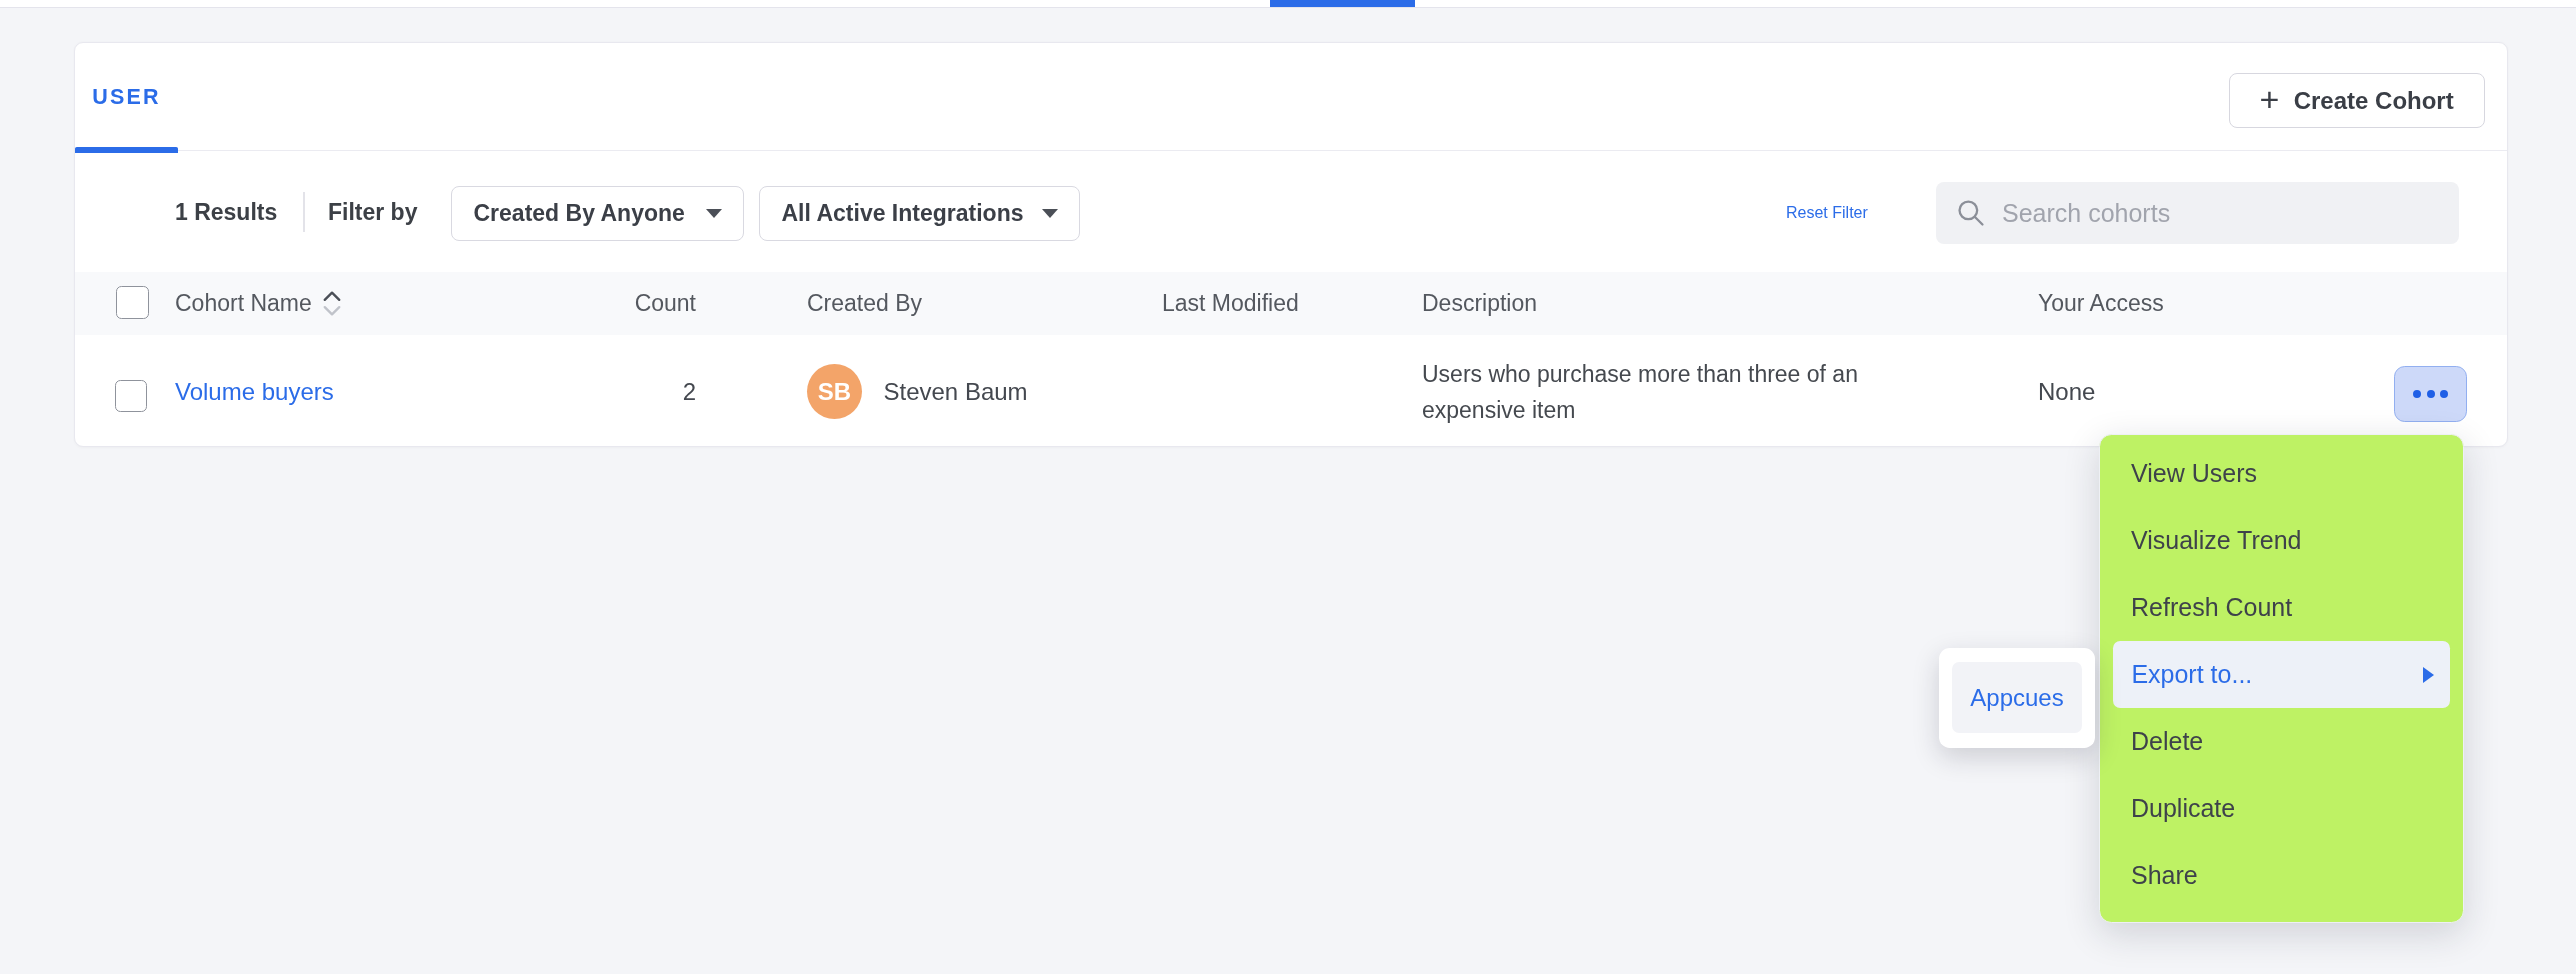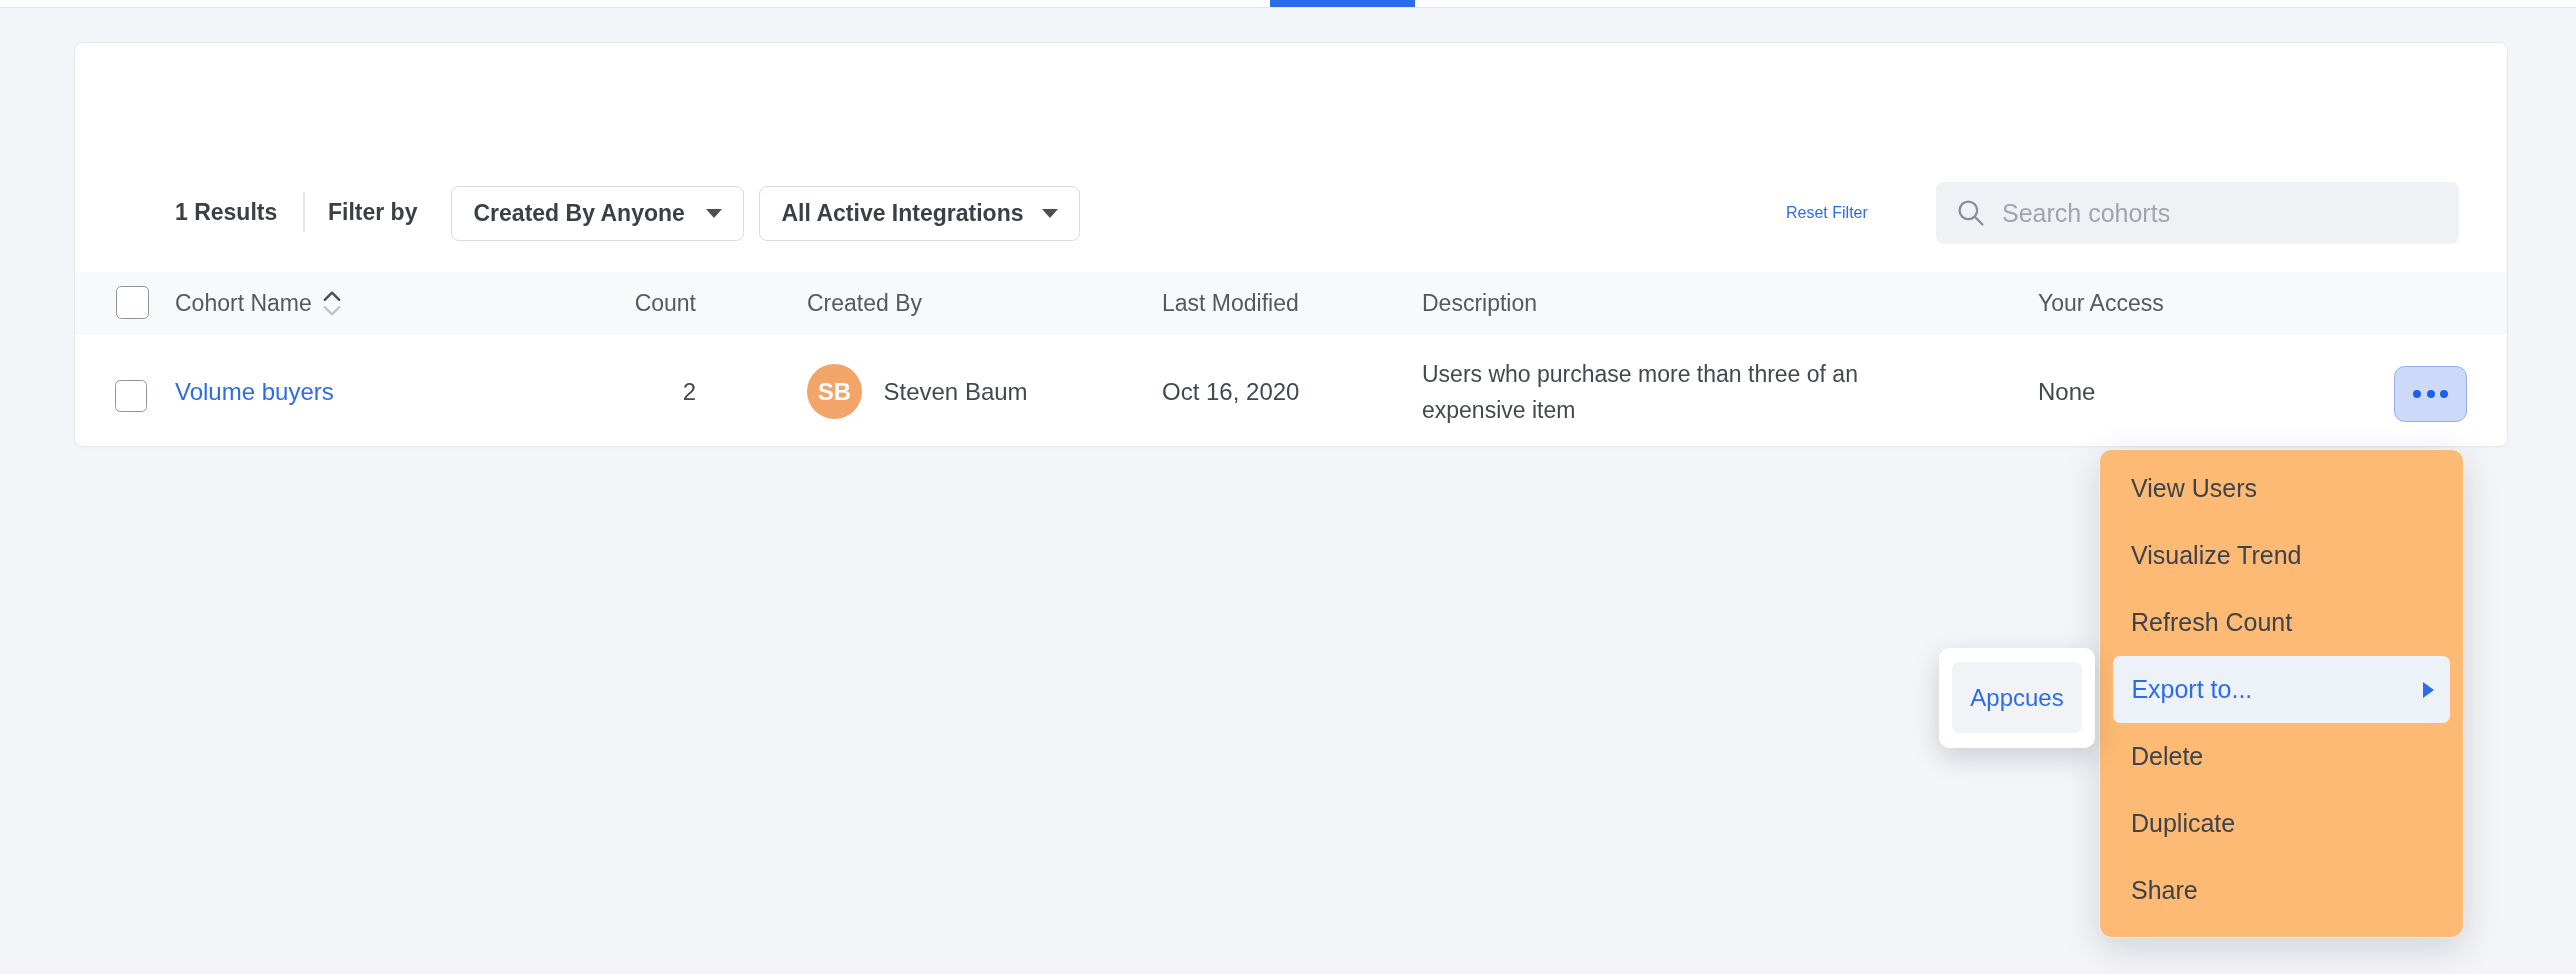"USER" div.tabbar { html: none -> <div> <div> <span>USER</span> <div></div> </div> <button> <span>+</span> <span>Create Cohort</span> </button> </div> }
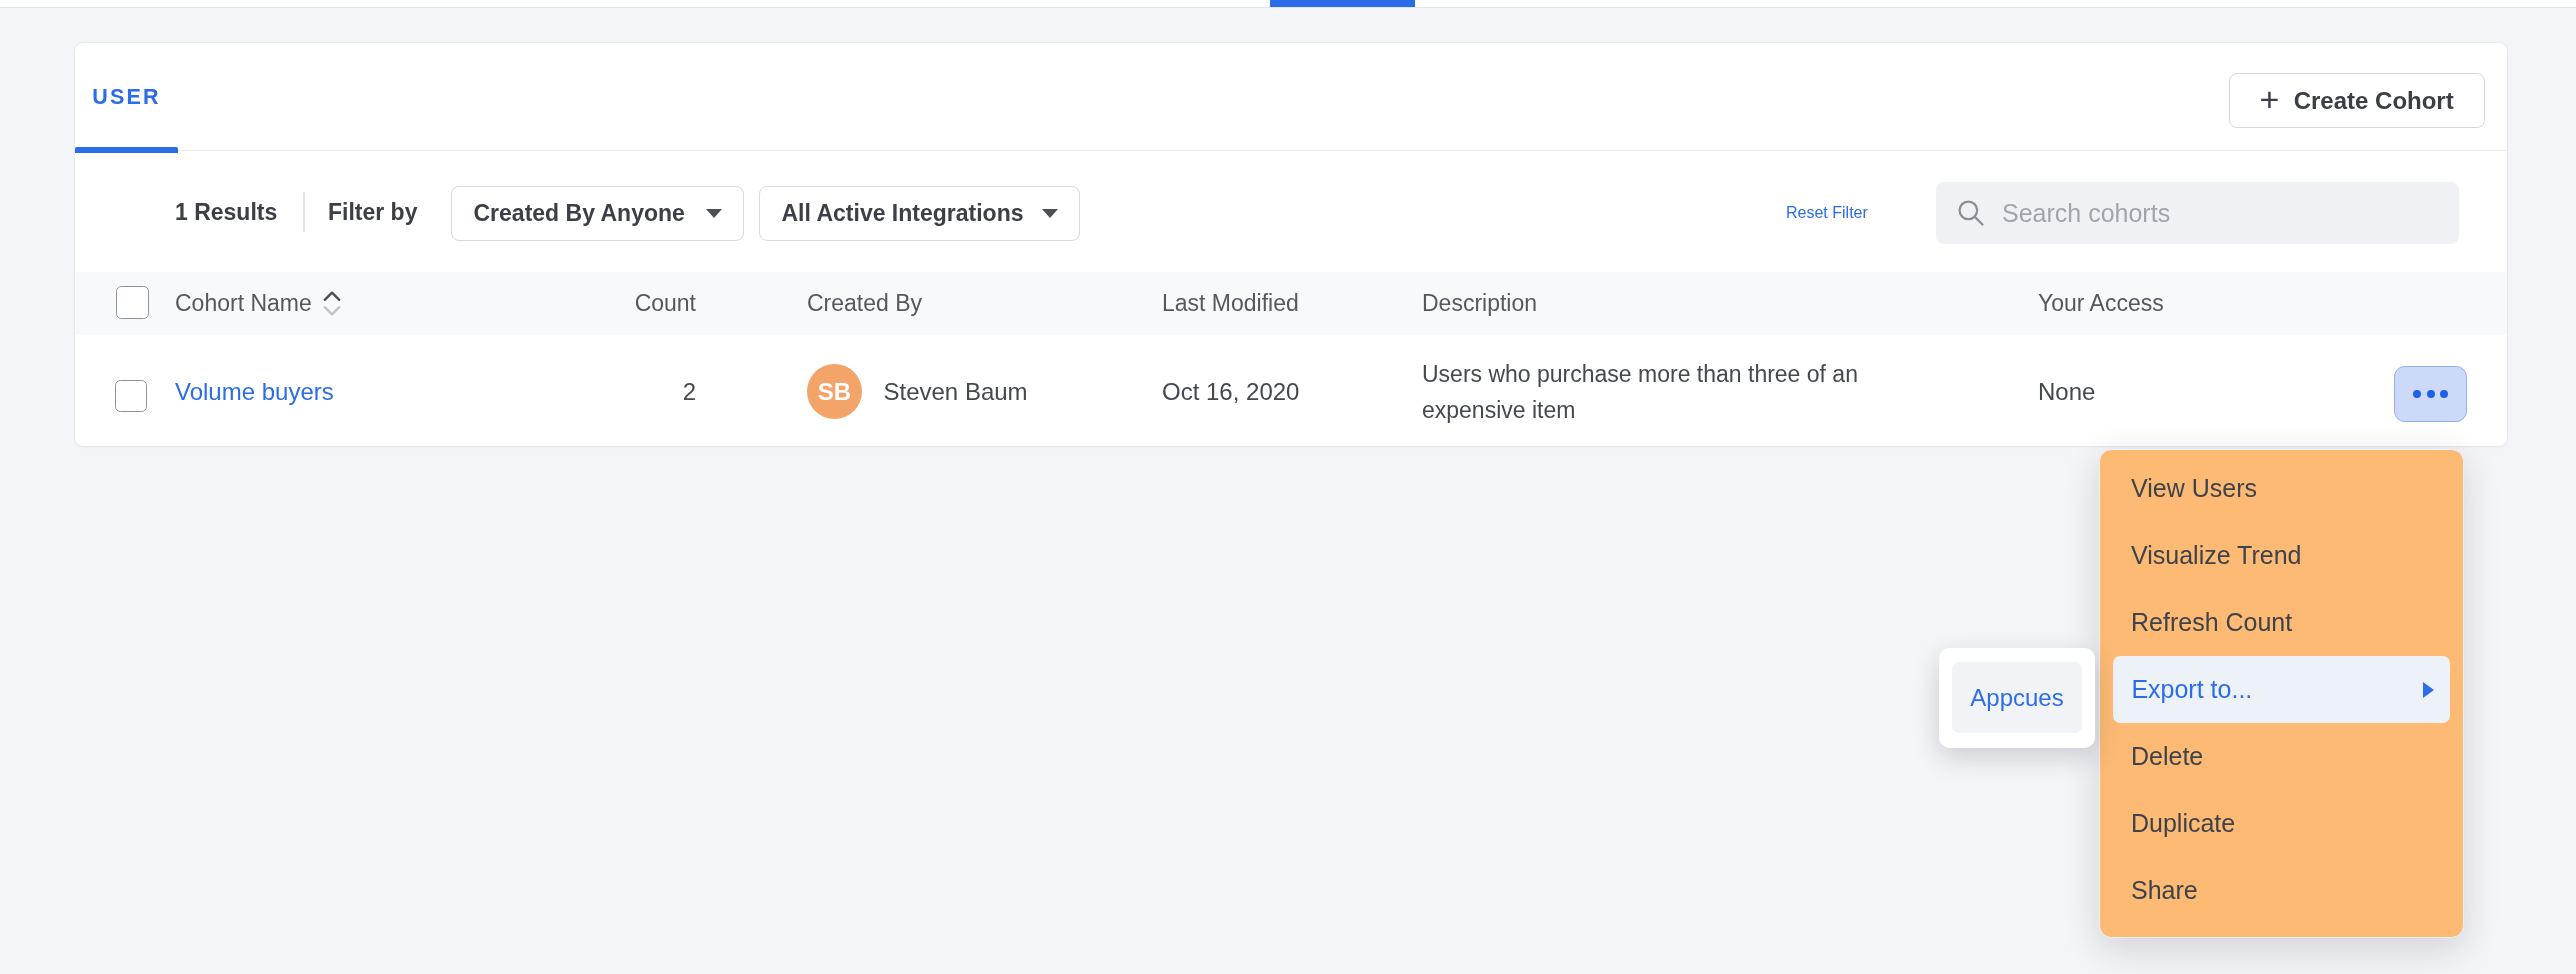"Oct 16, 2020" div.cell { html: <div>Oct 16, 2020</div> -> none }
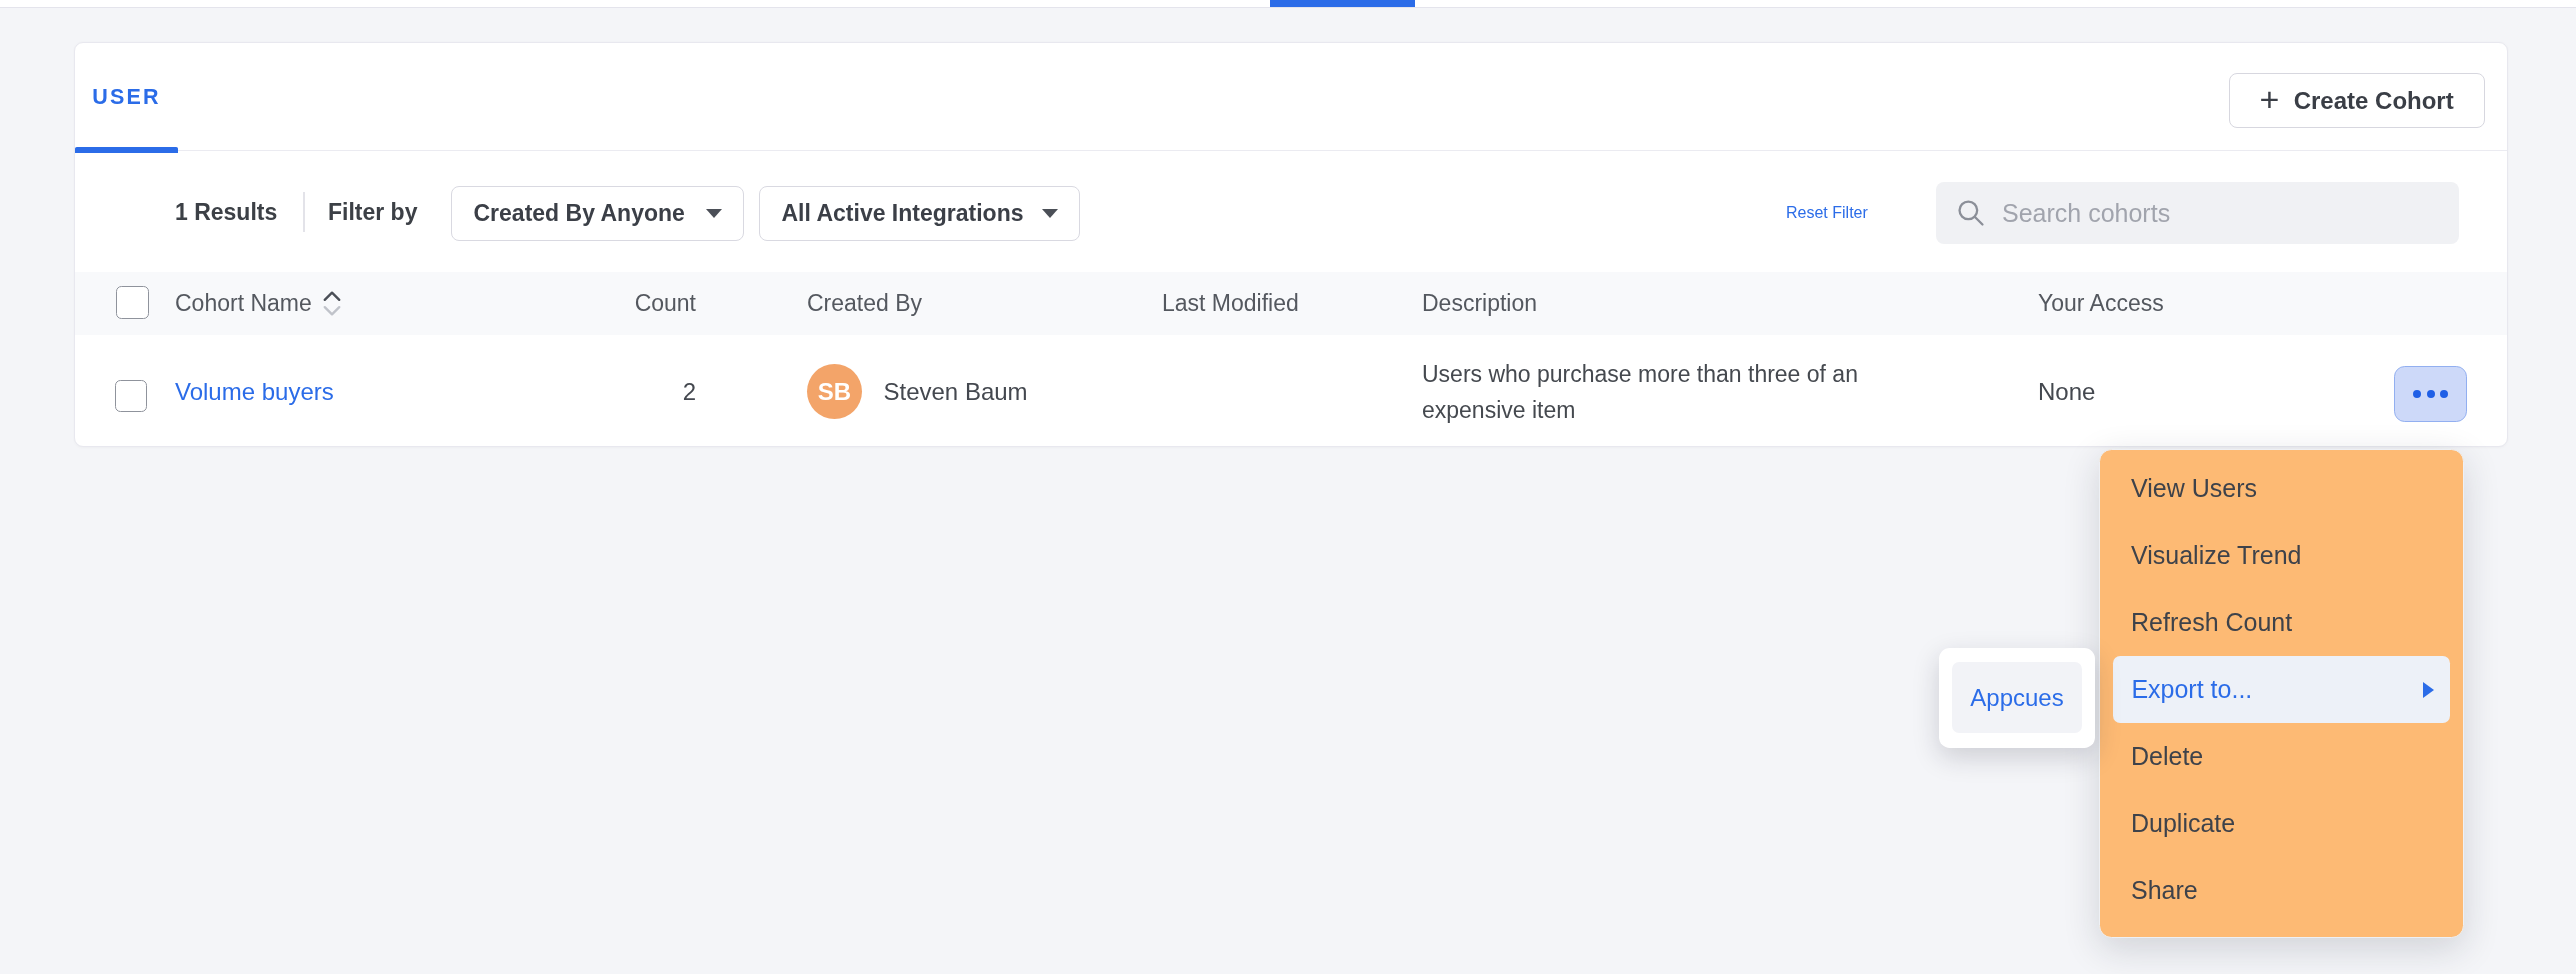"View Users" .menu { background: #fdba74 -> #bef264; top: 449px -> 434px }
